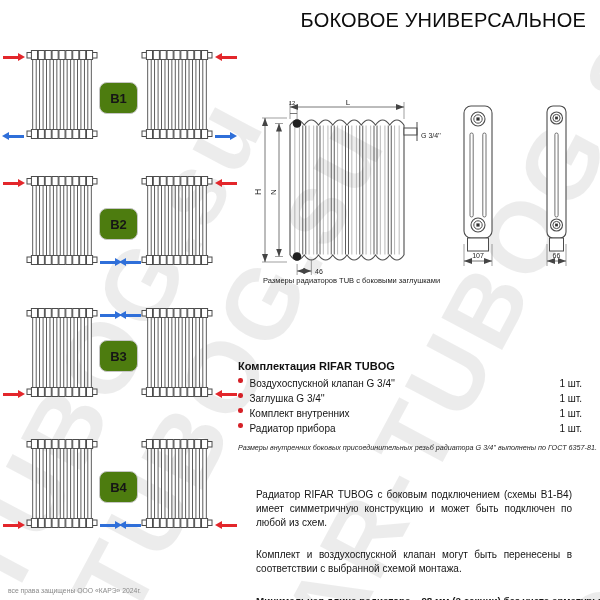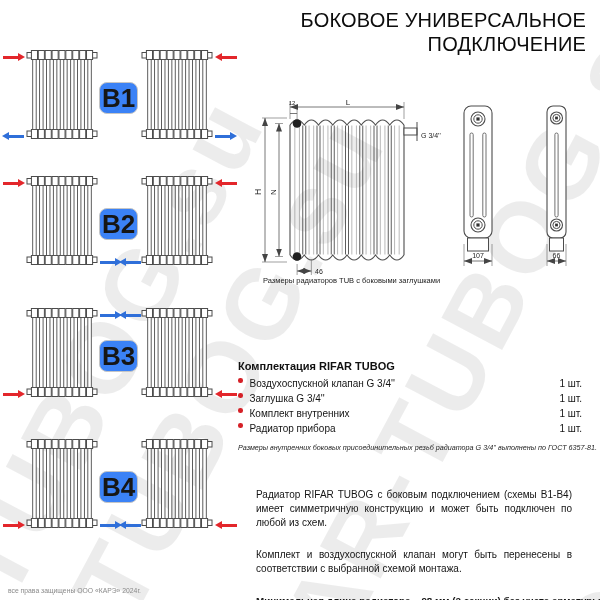"ПОДКЛЮЧЕНИЕ" div { html: <div>ПОДКЛЮЧЕНИЕ</div> -> none }
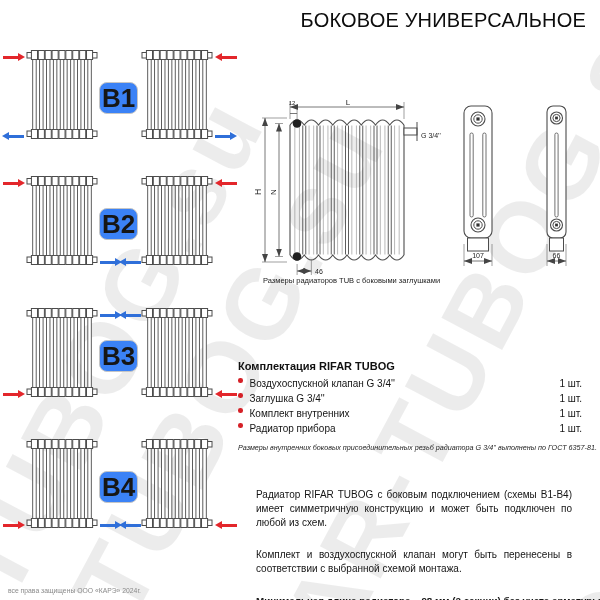"B1" .badge { background: #3b82f6 -> #4d7c0f; font-size: 26px -> 13px }
